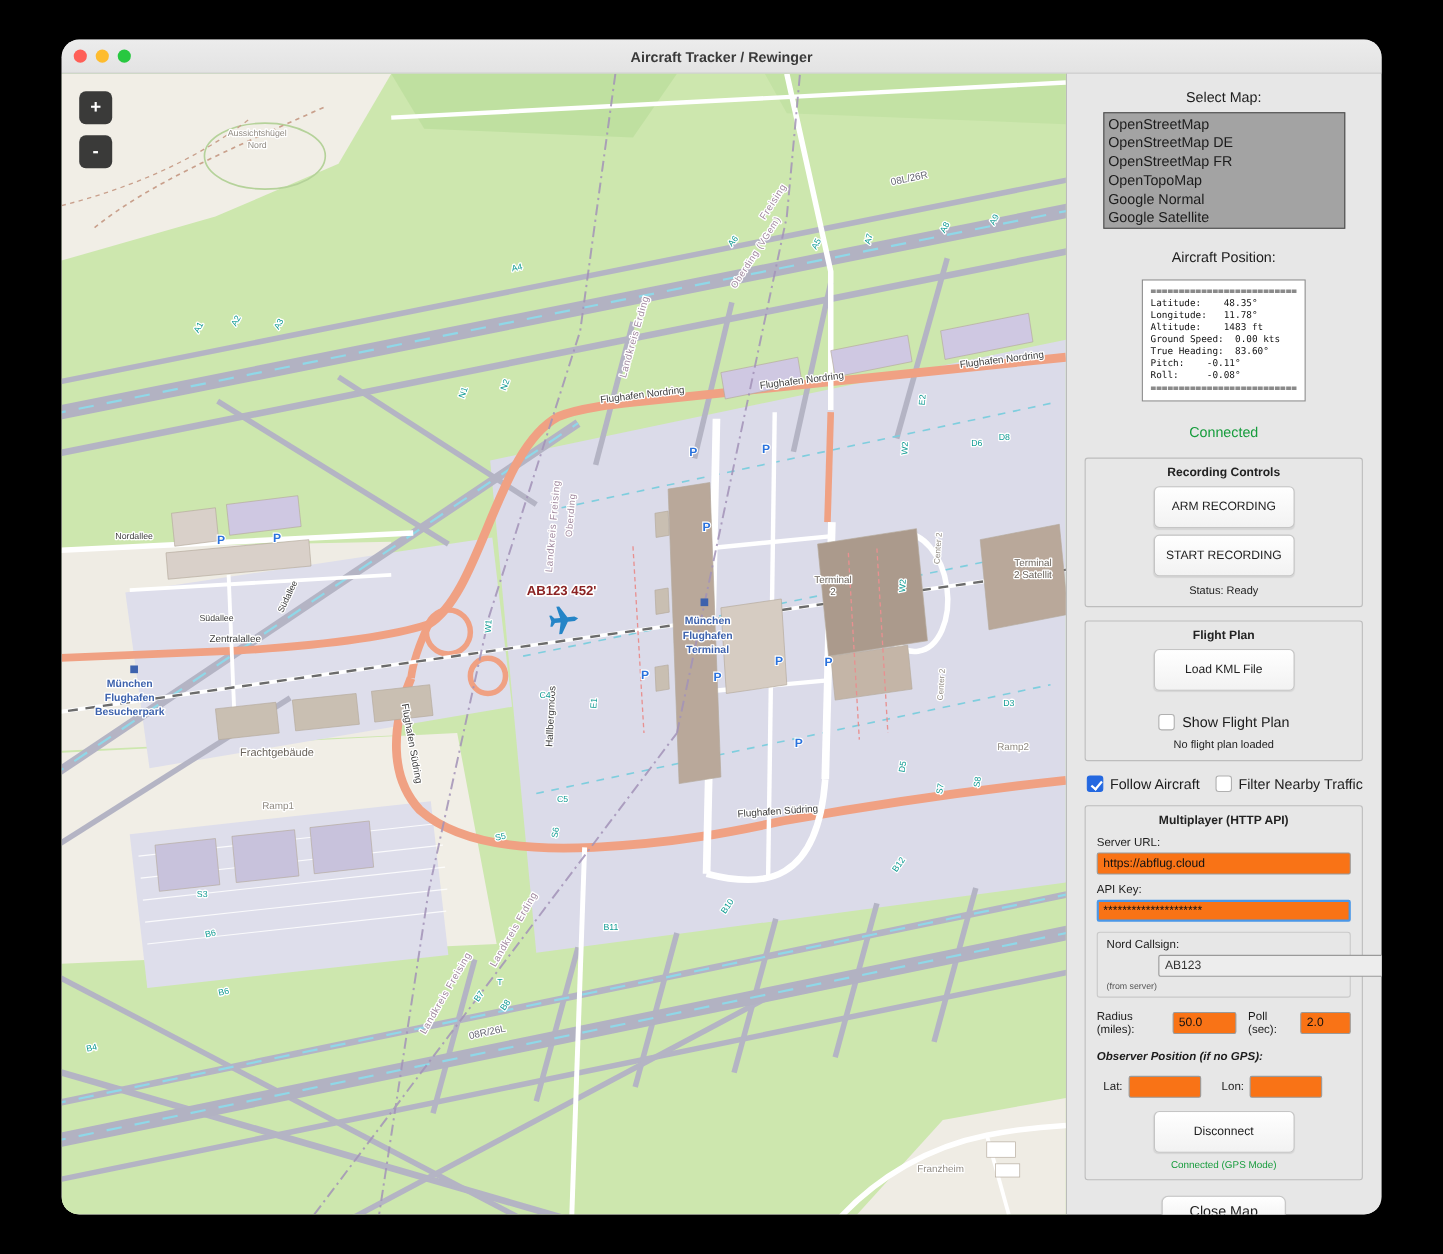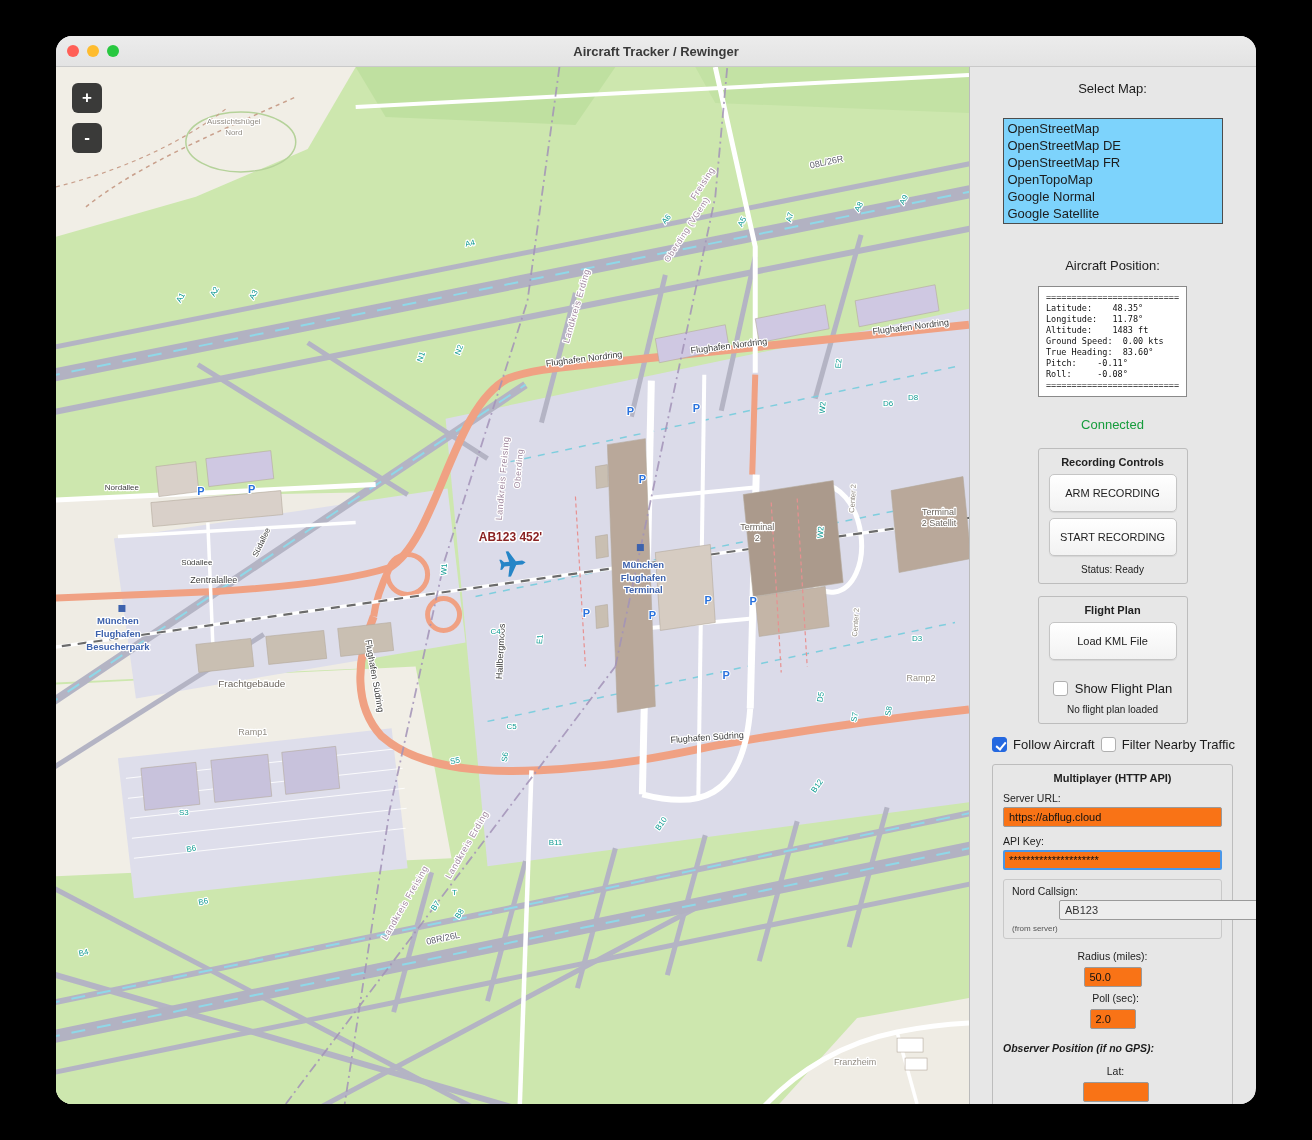"Select Map:" .sidebar { align-items: center -> none }
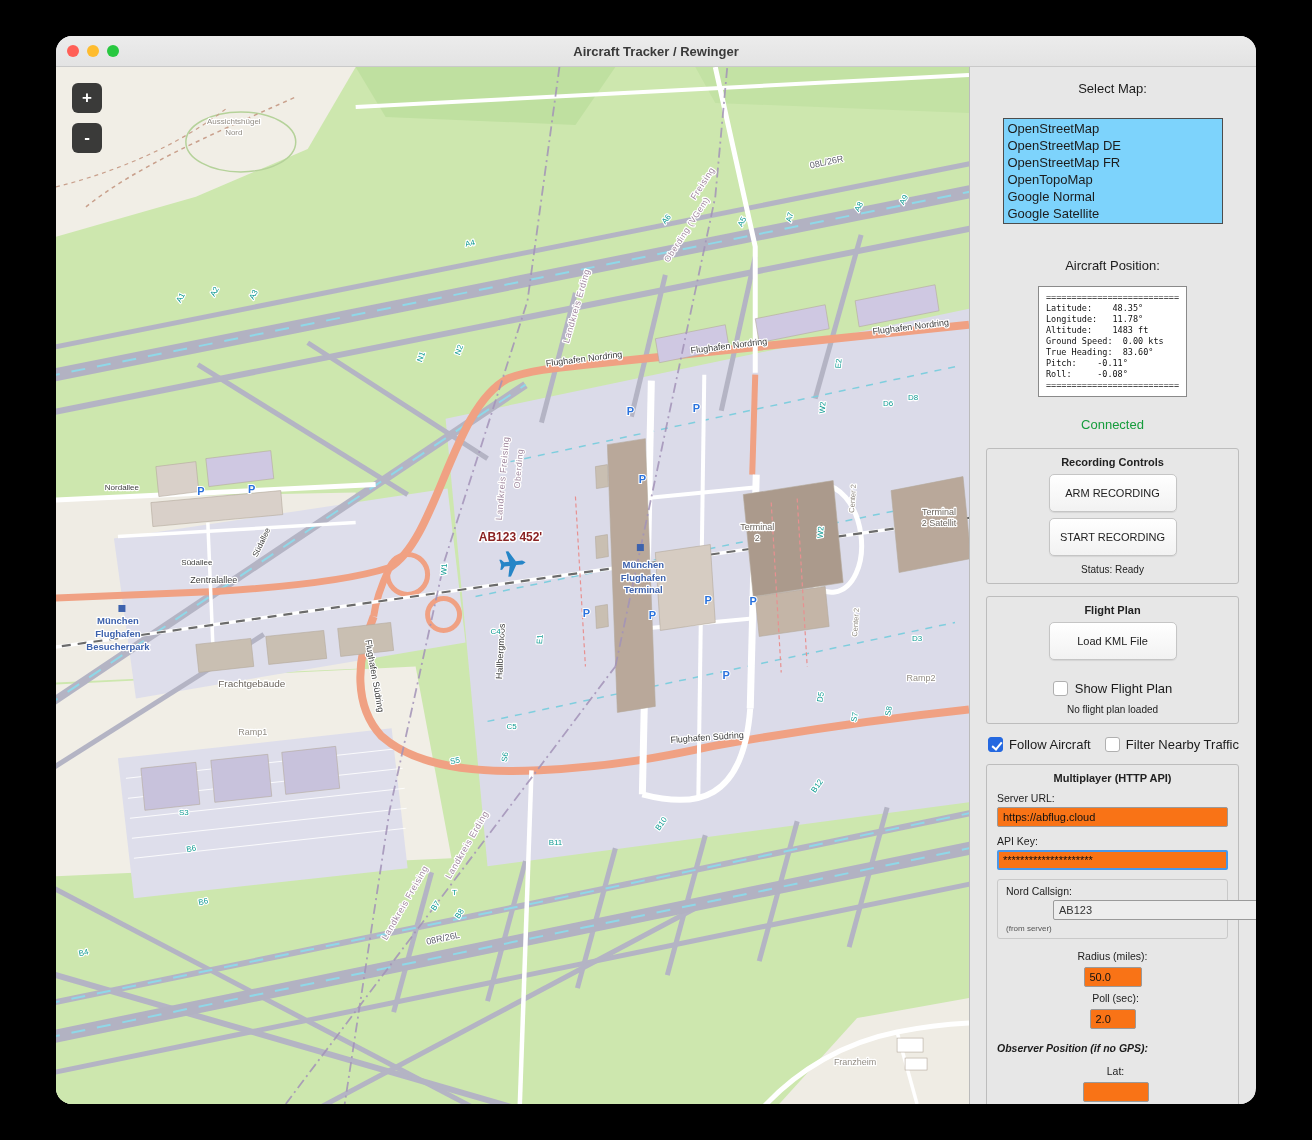"OpenStreetMap" .listbox { background: #7dd3fc -> #a3a3a3; margin: 16px auto -> 0 auto }
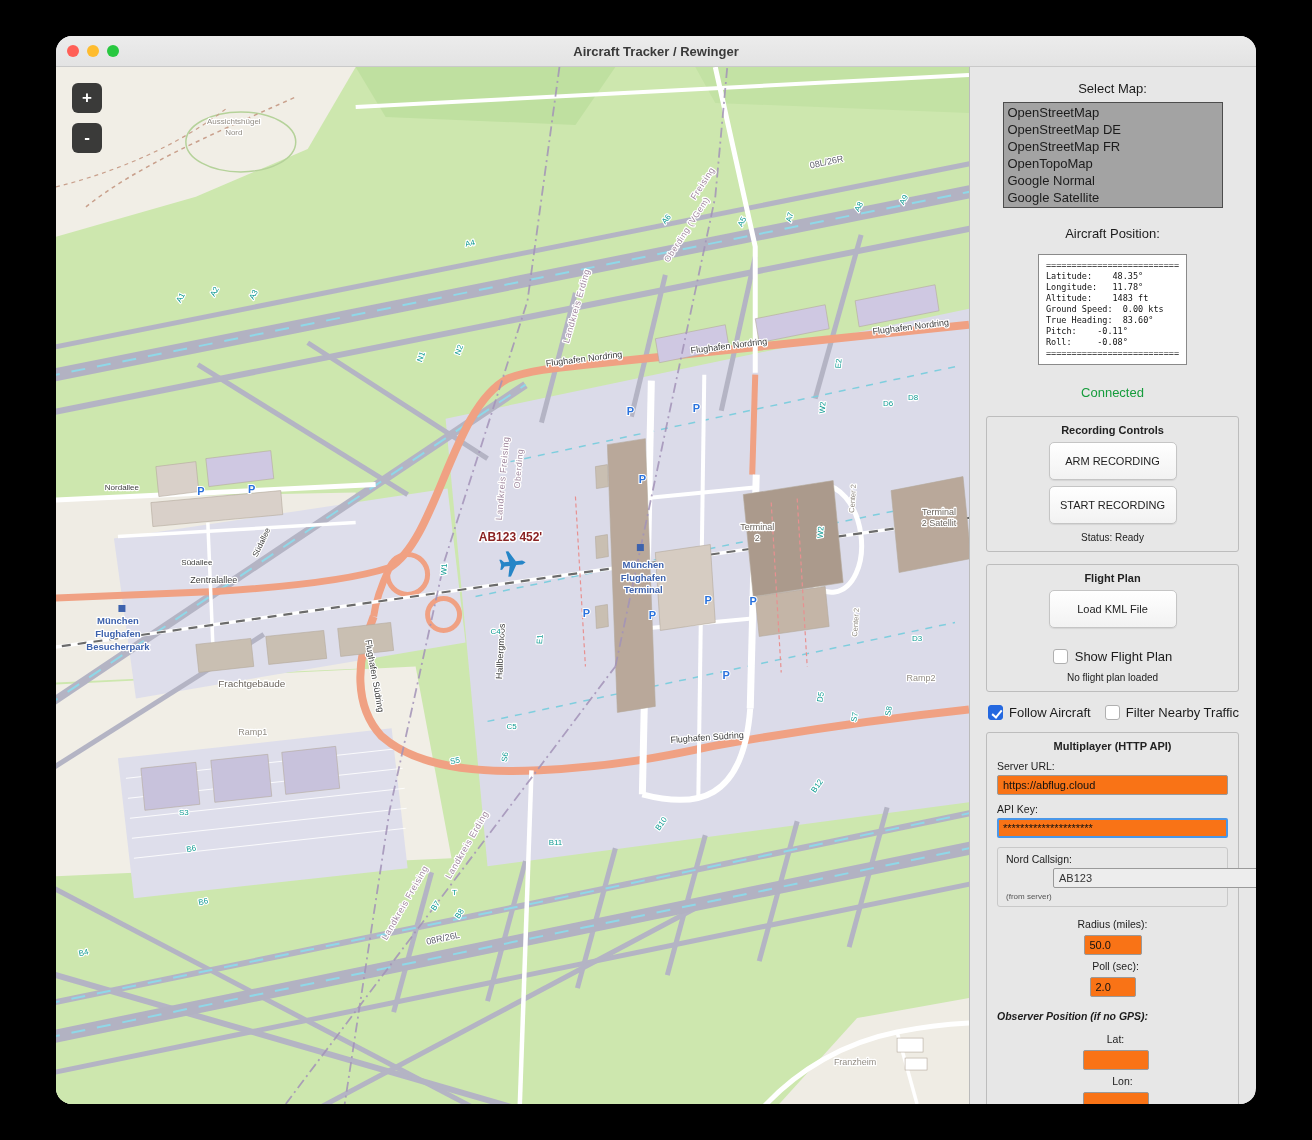"Radius (miles):" .inline-row { flex-direction: column -> none }
